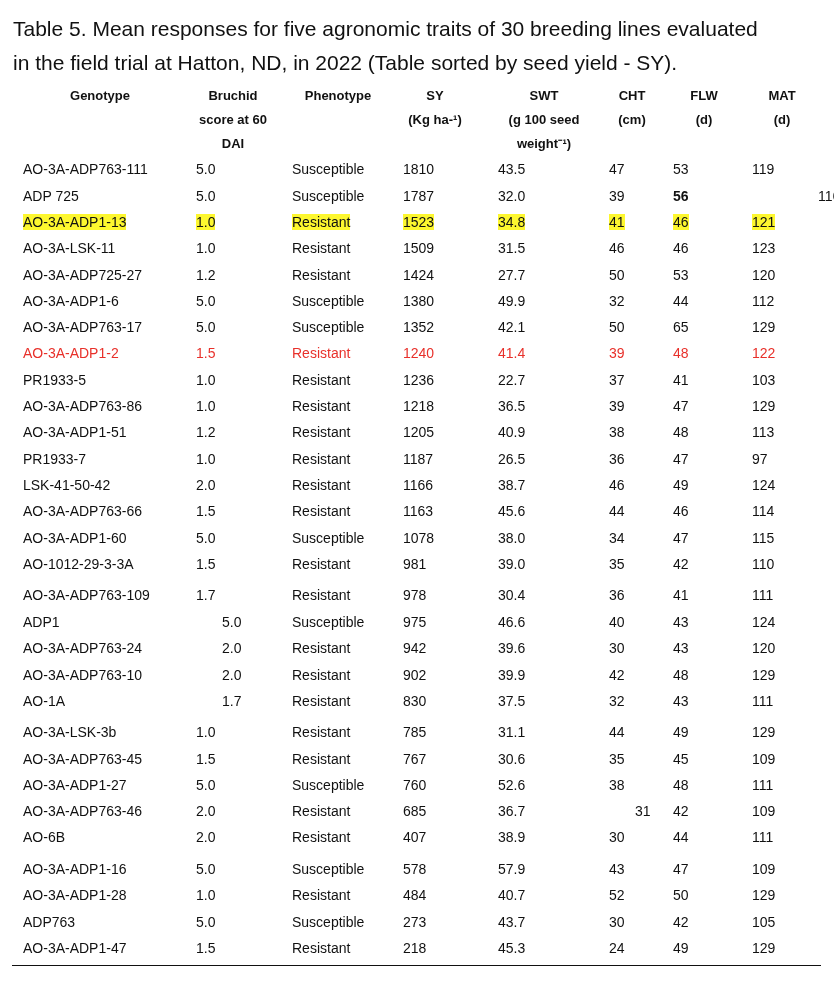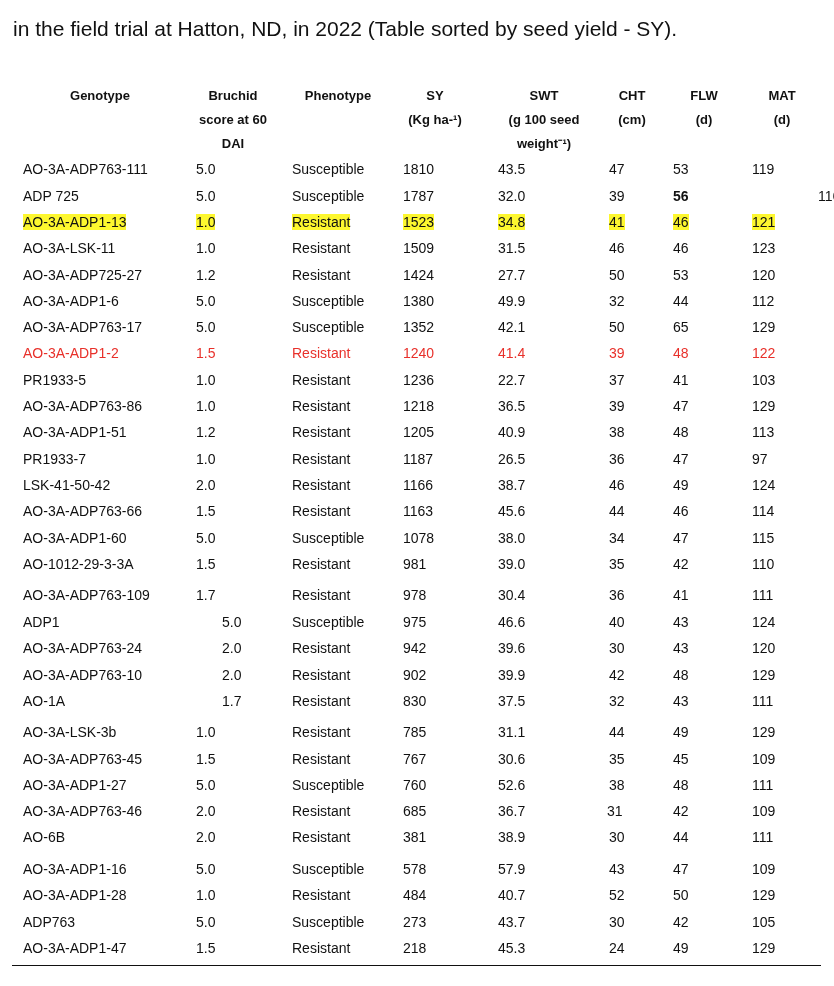"Table 5. Mean responses for" span { html: none -> <span>Table 5. Mean responses for five agronomic traits of 30 breeding lines evaluated</span> }
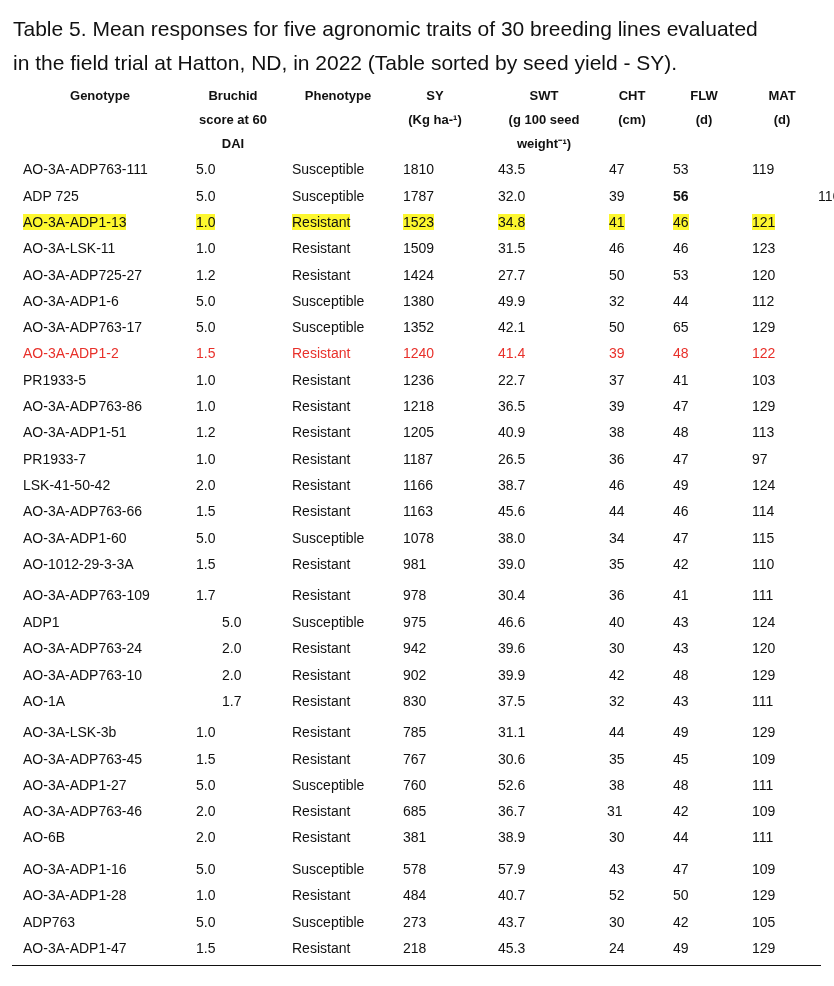"31" div.cell { left: 607px -> 635px }
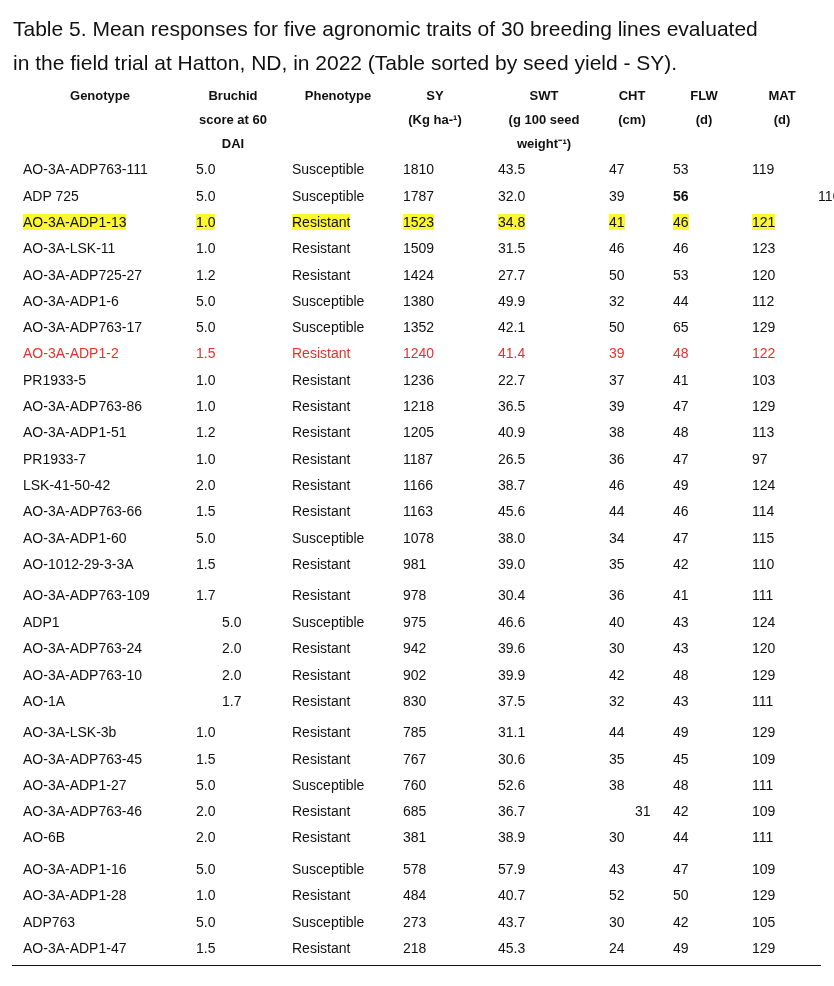"381" span.t { text: 381 -> 407 }
